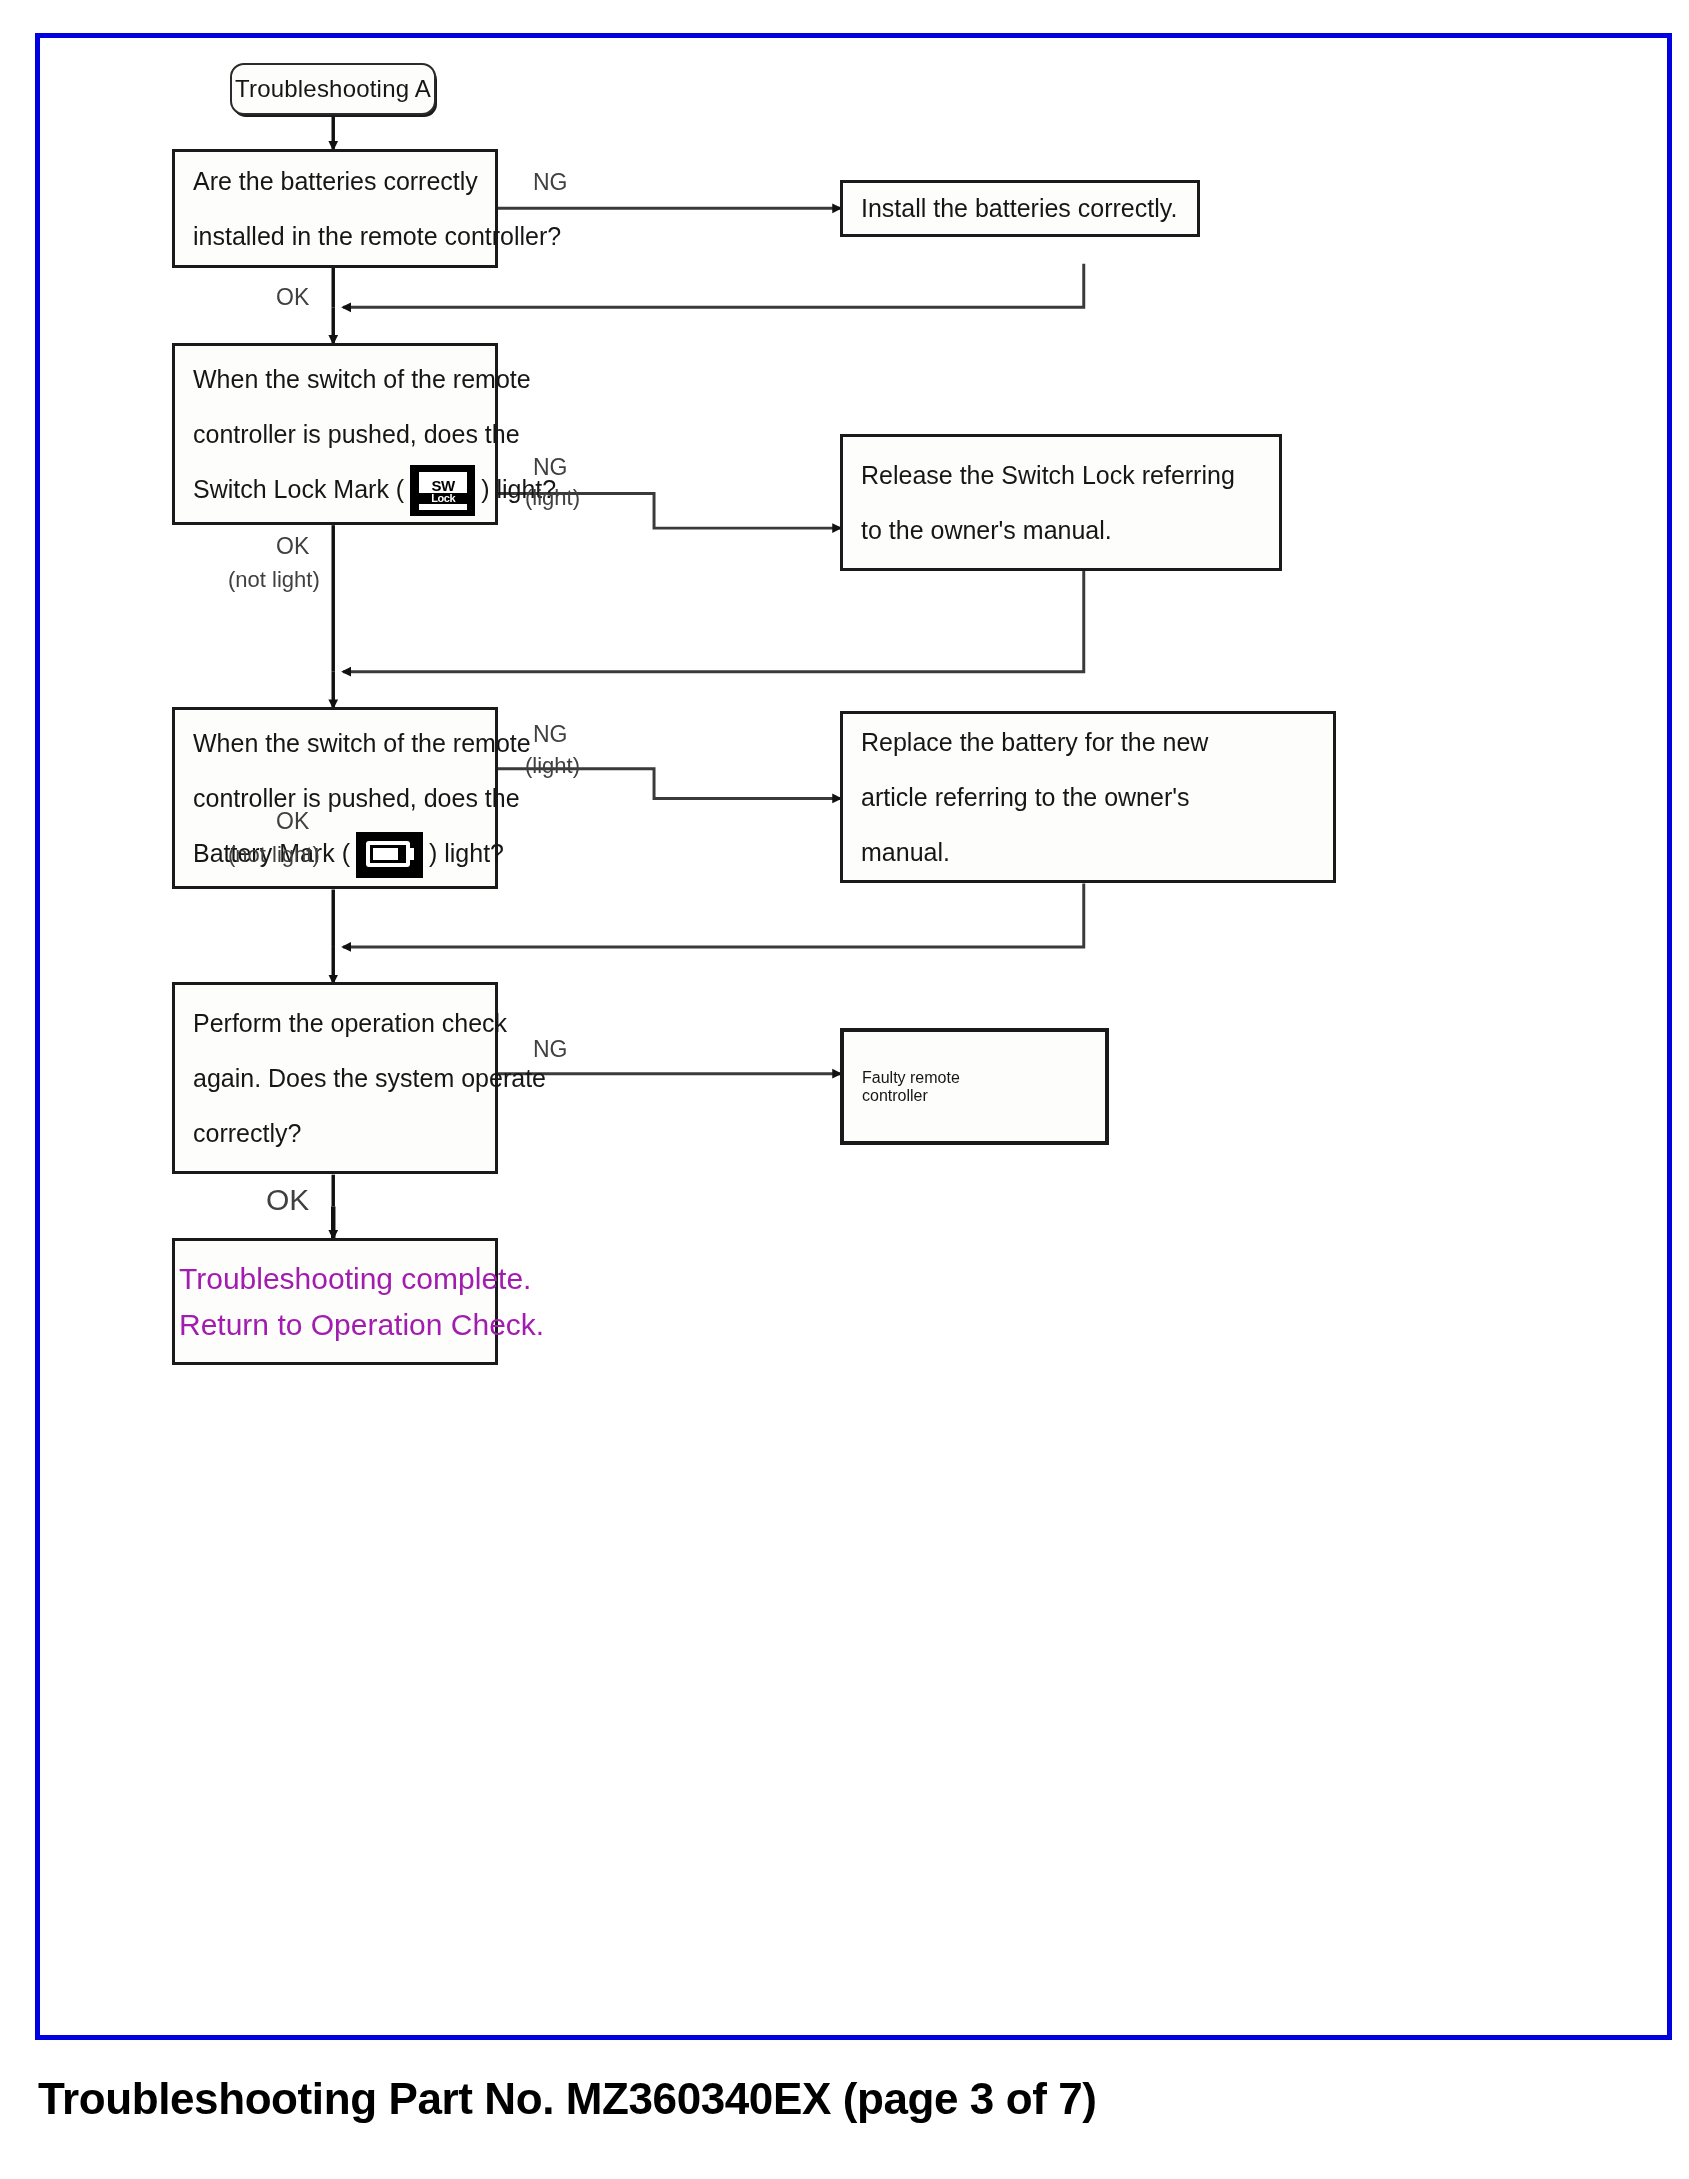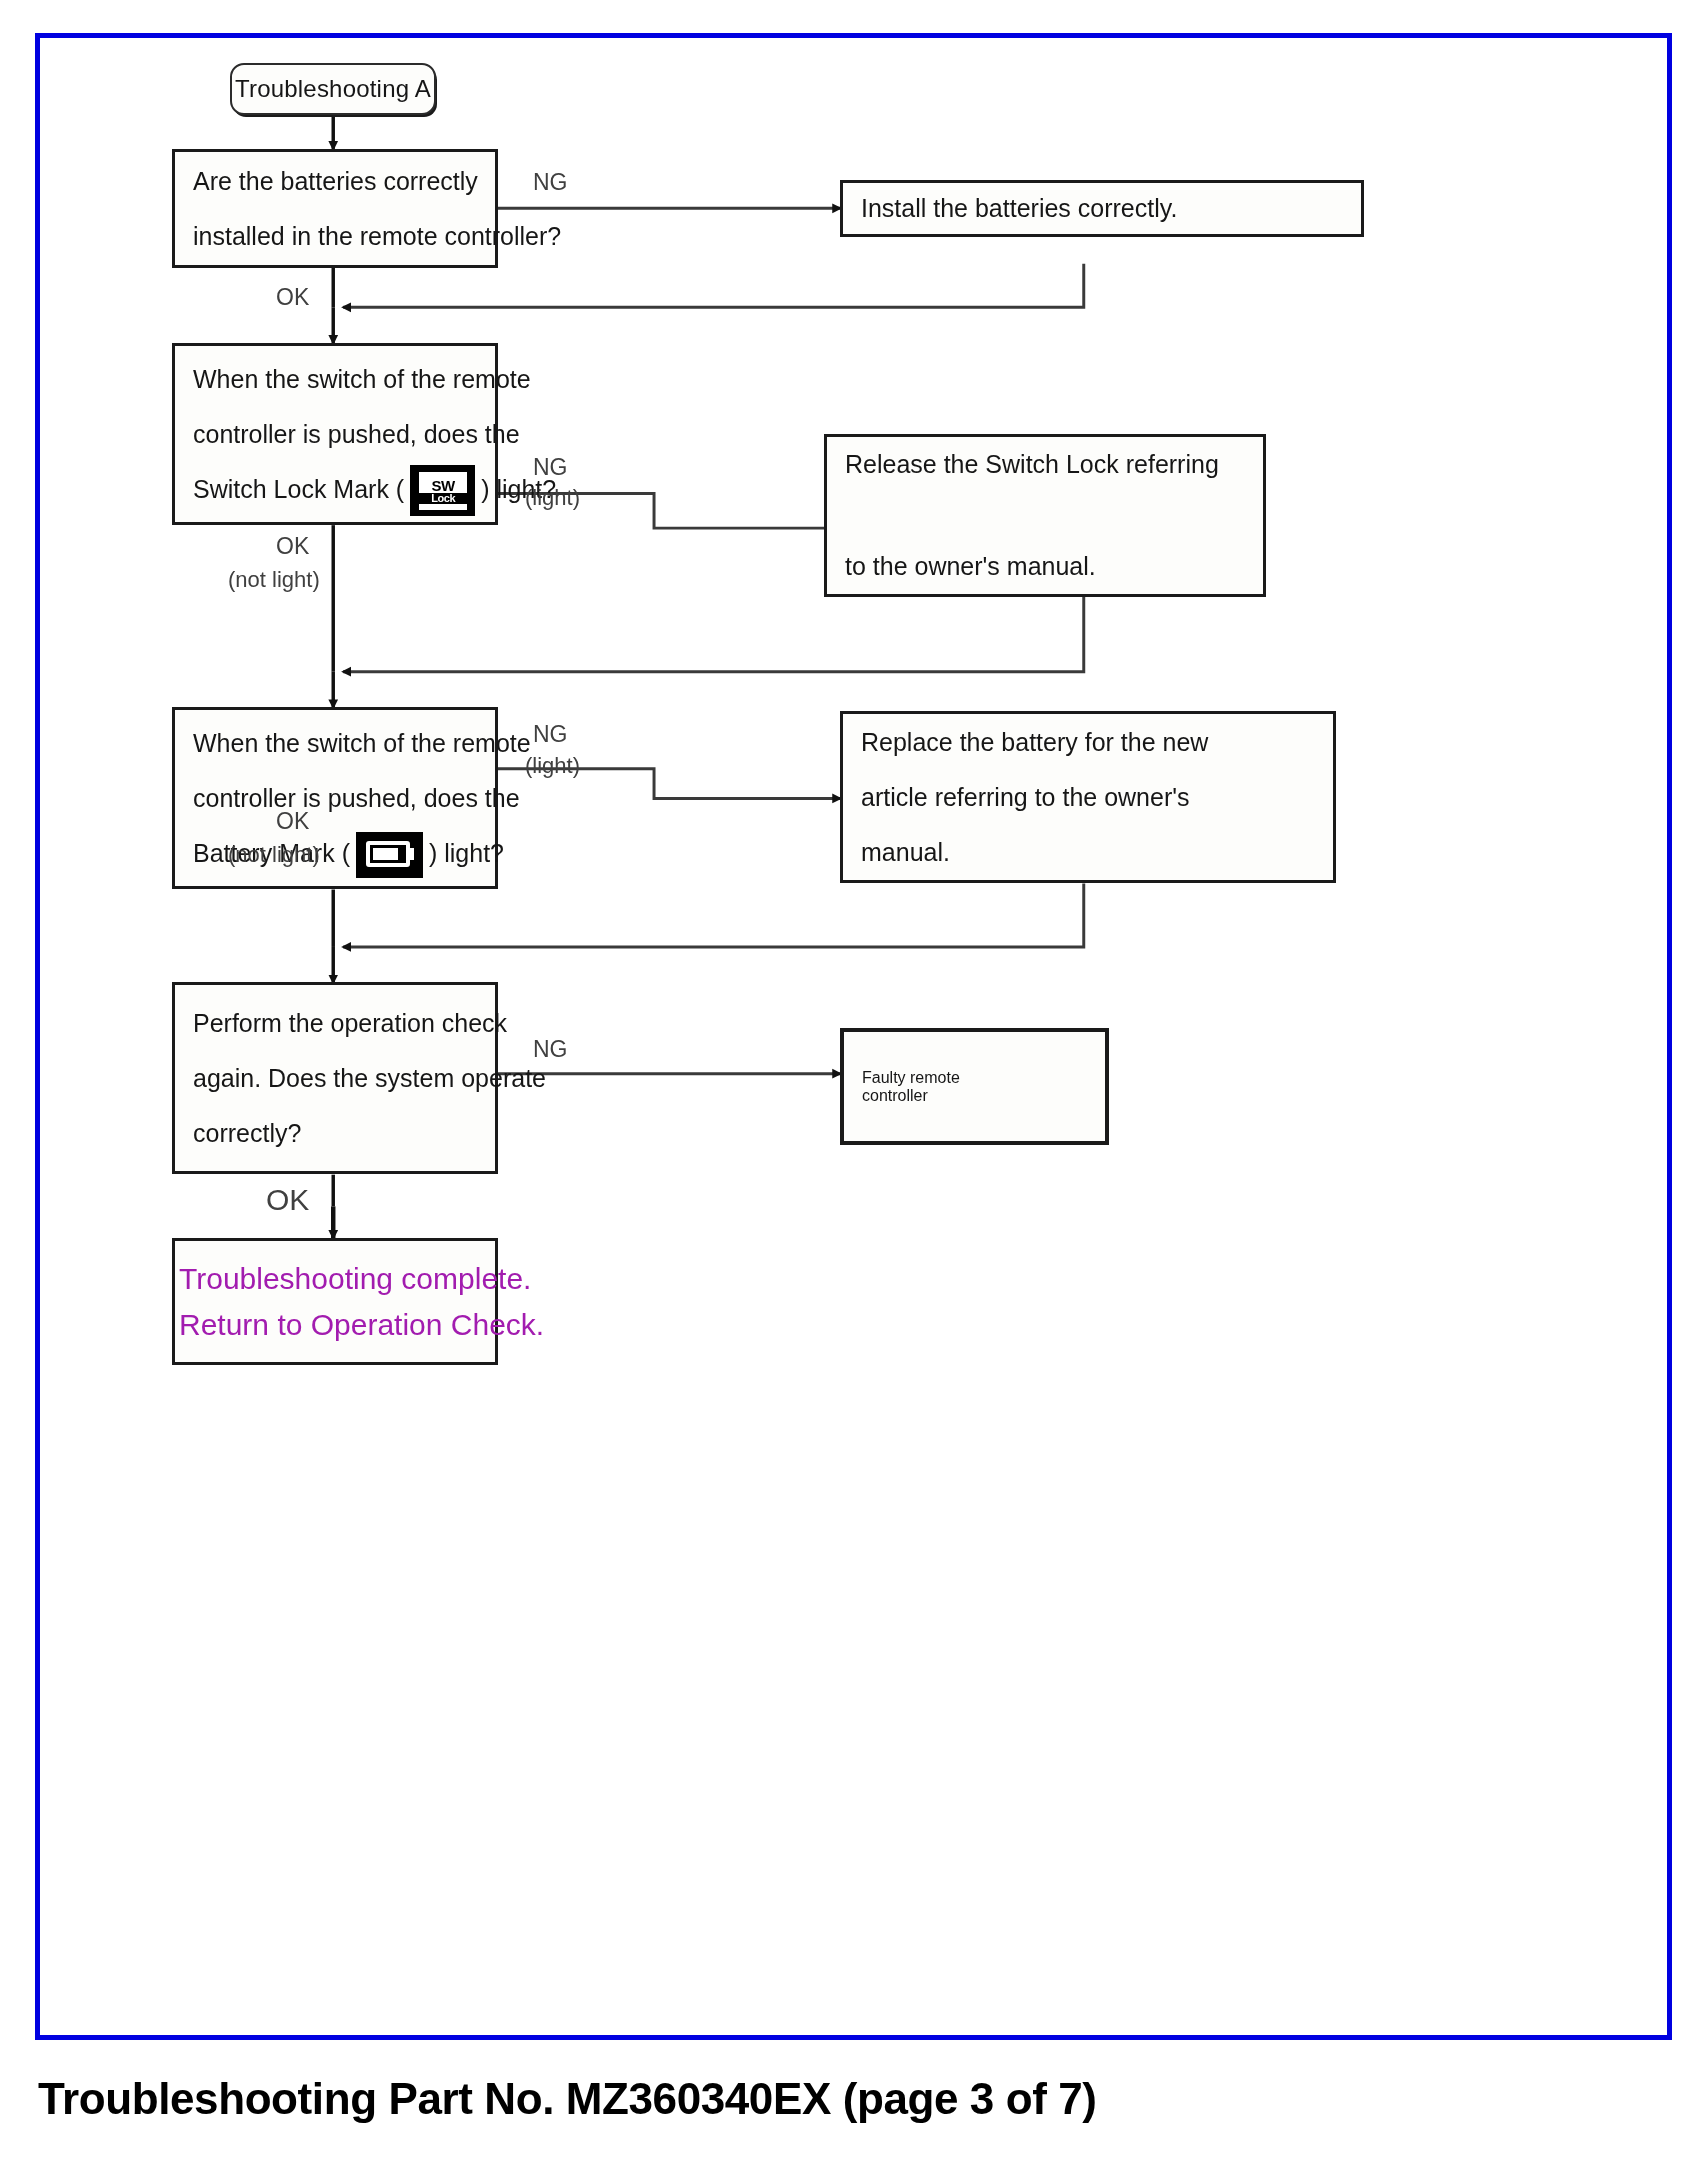"Install the batteries correctly." div.node { width: 524px -> 360px }
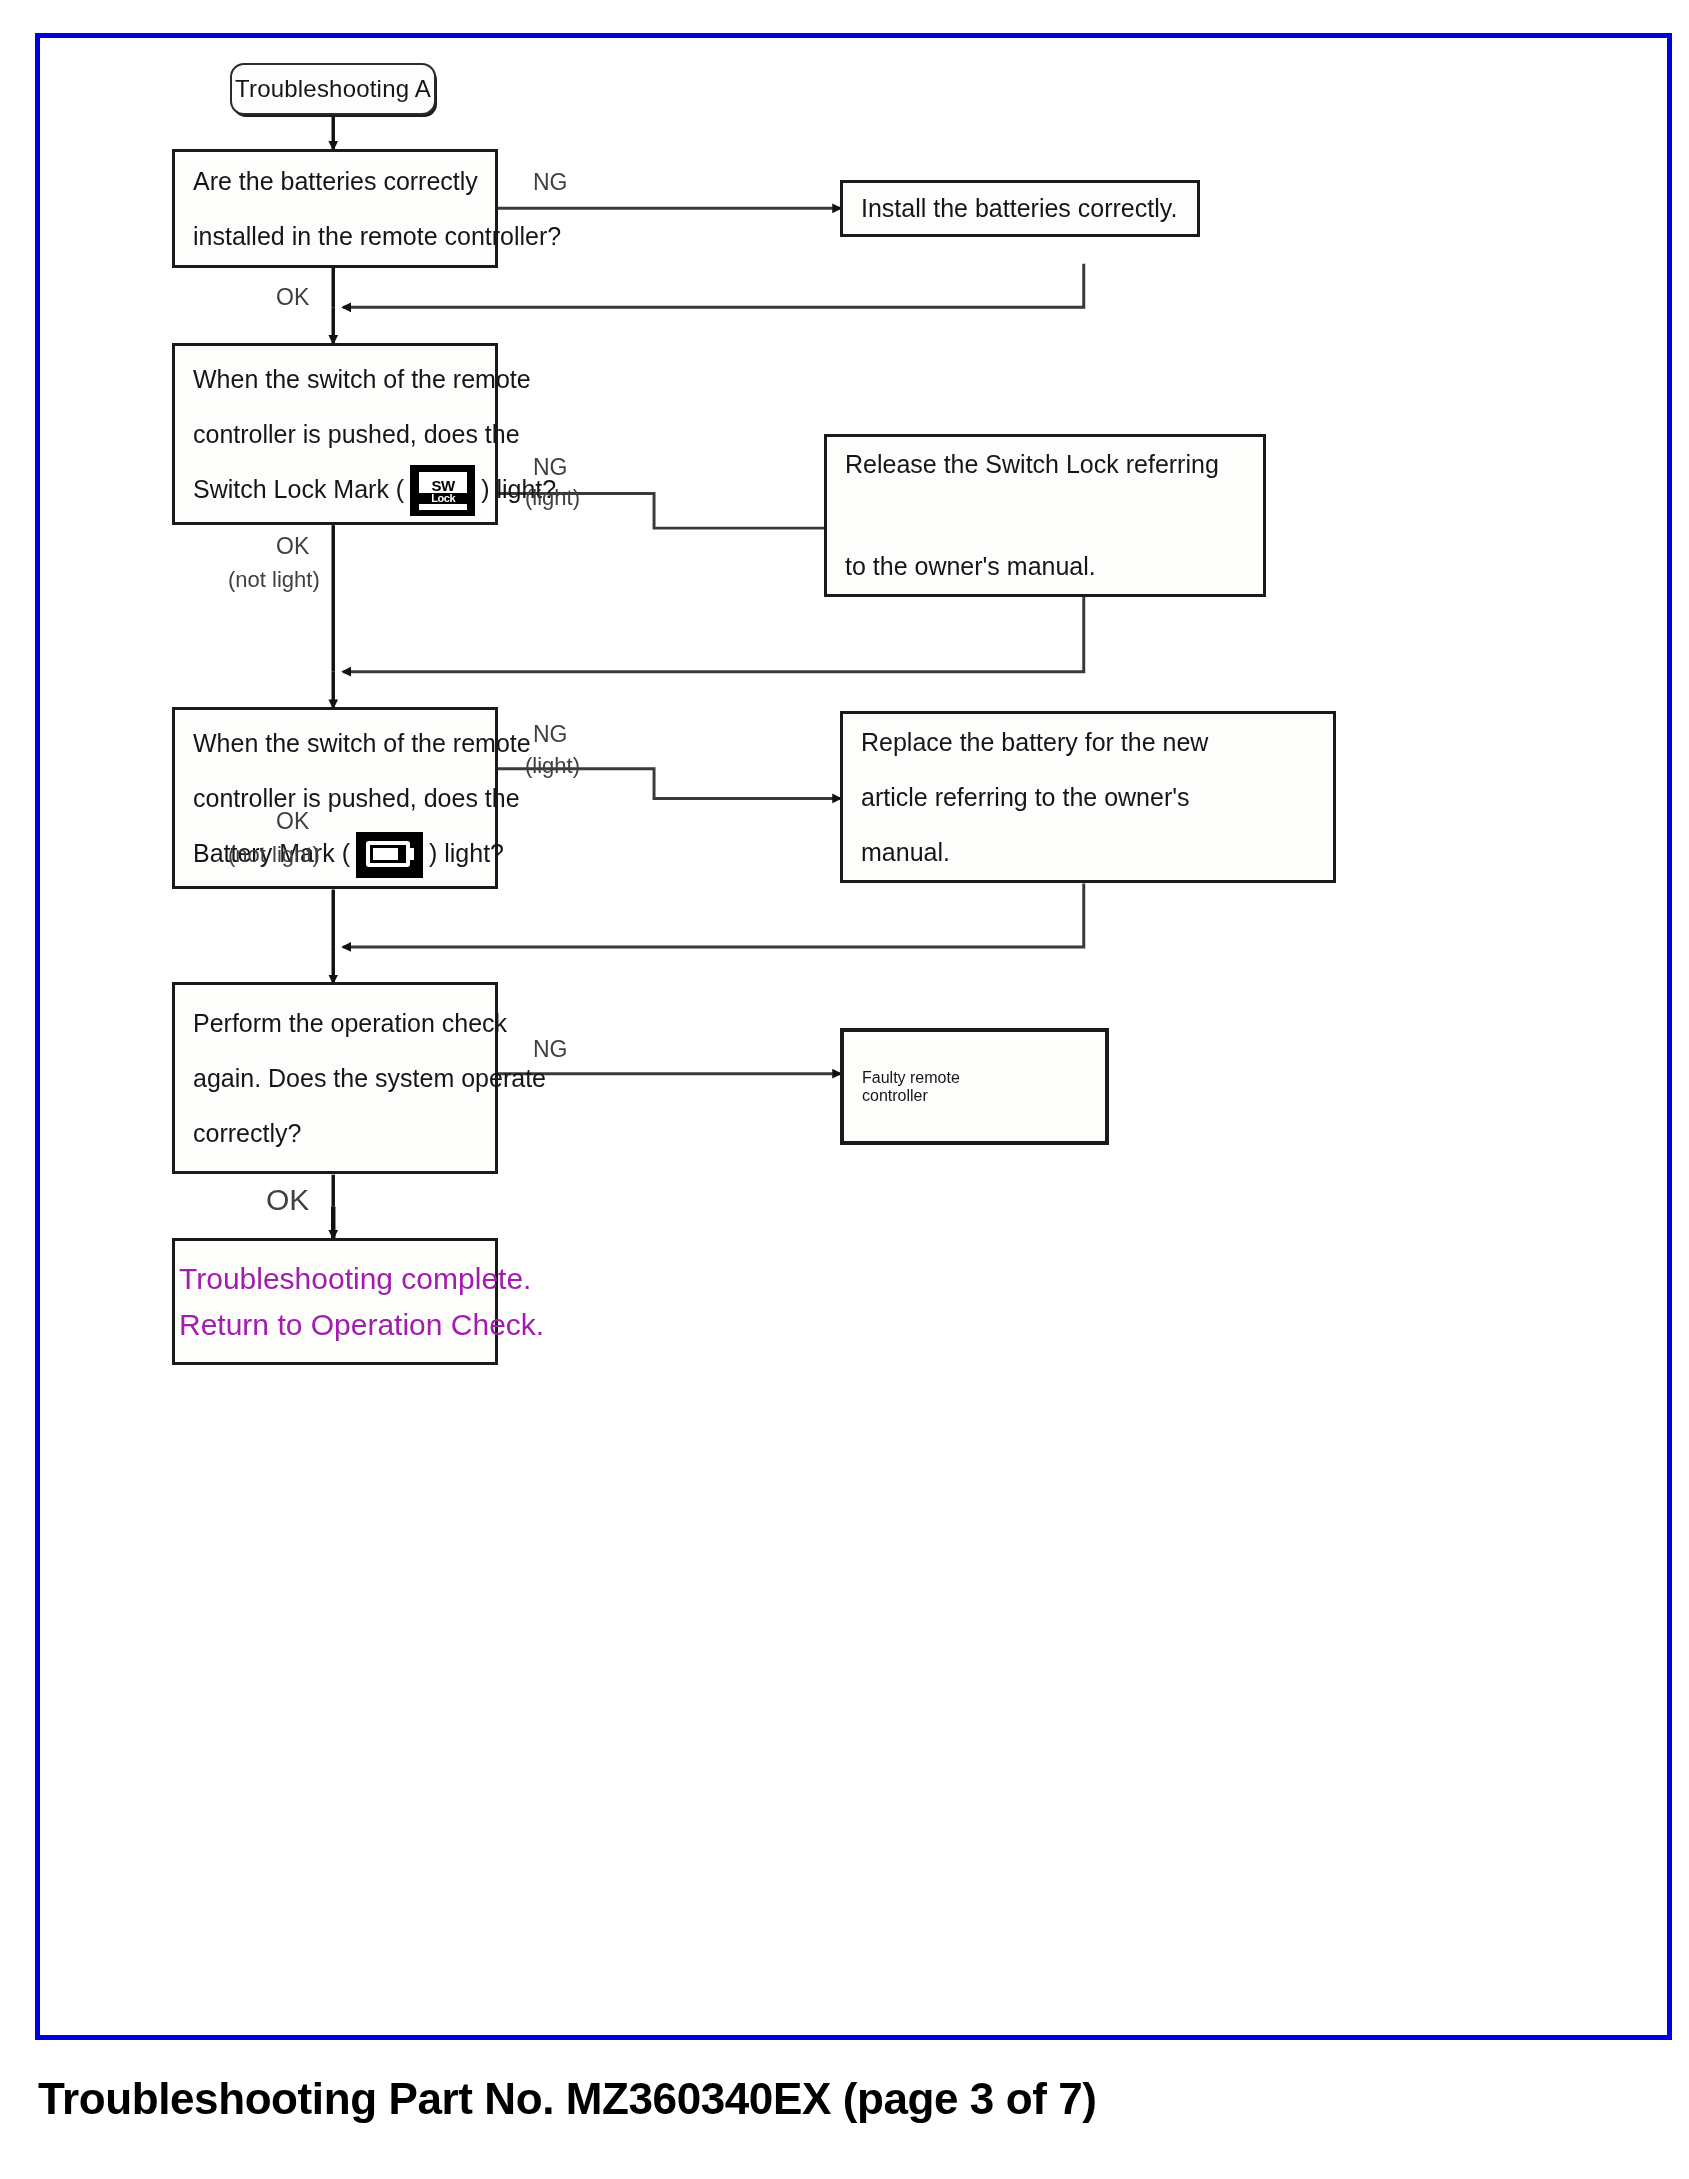"Release the Switch Lock referring" div.node { height: 163px -> 137px; justify-content: space-between -> none; left: 784px -> 800px }
